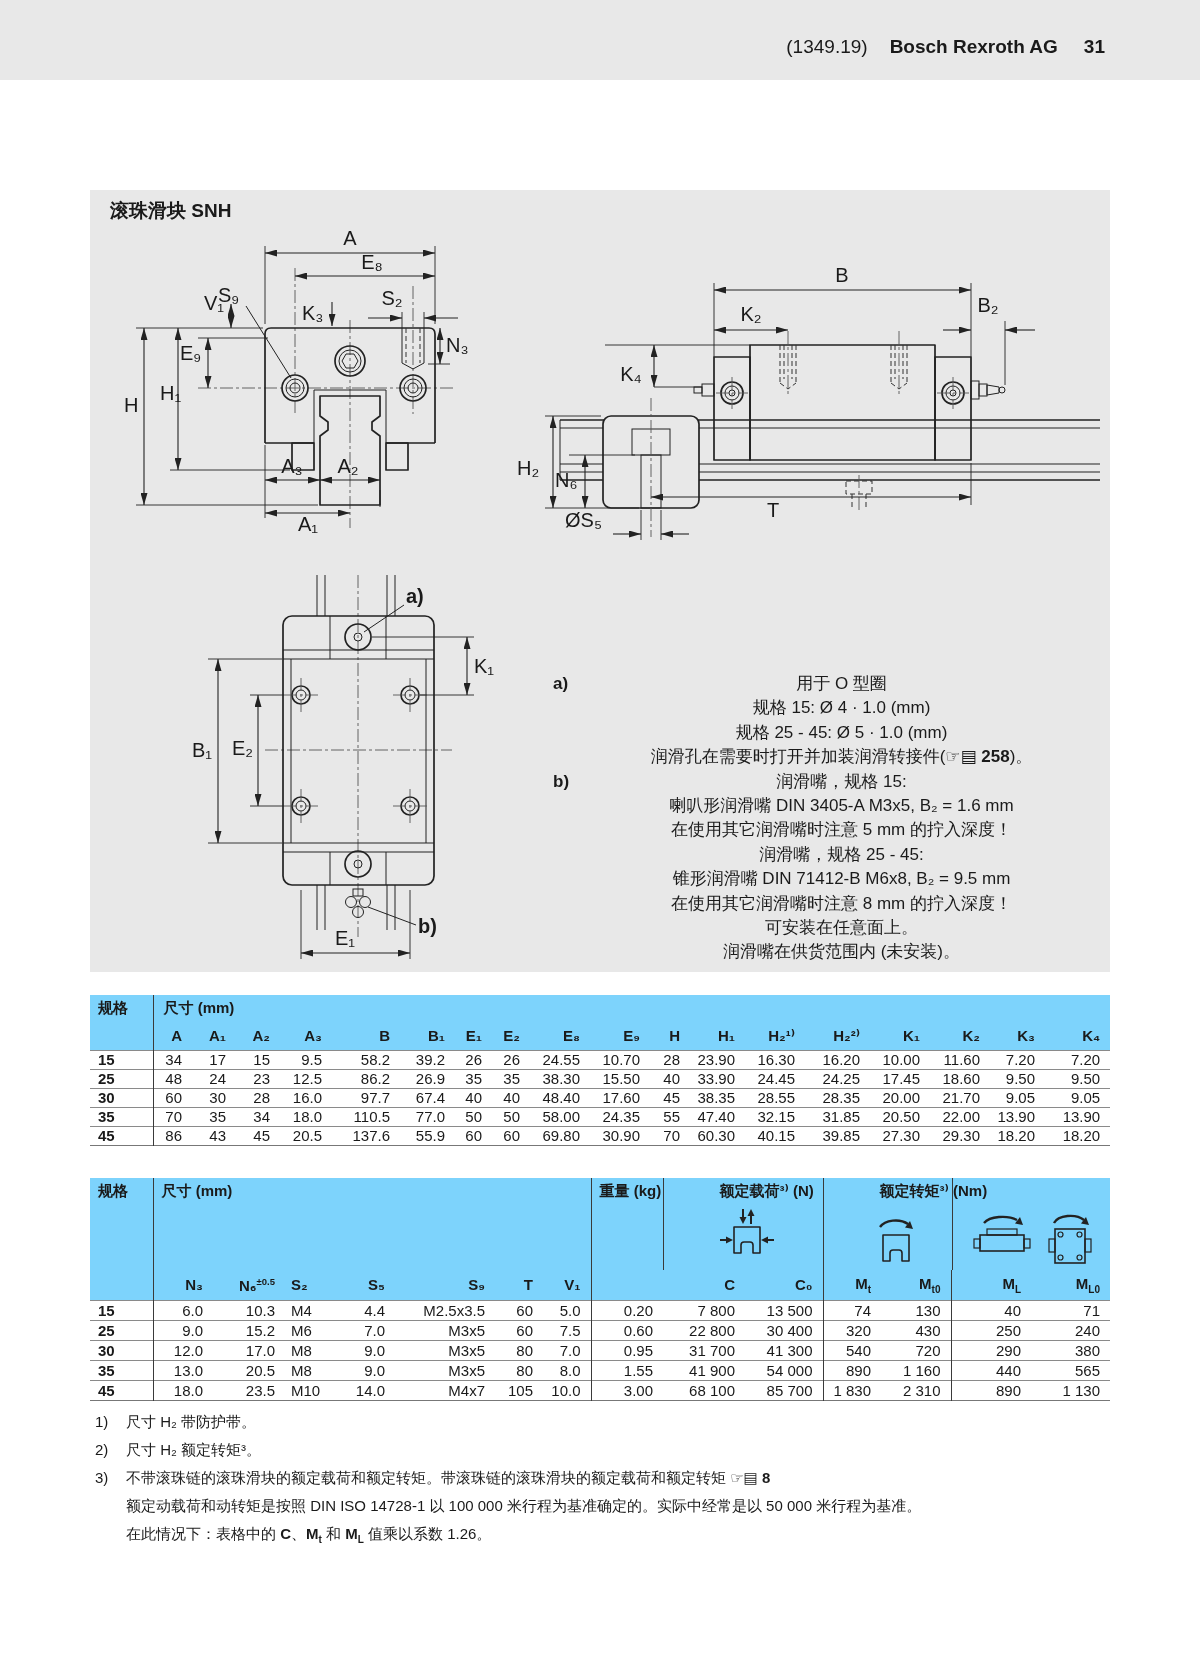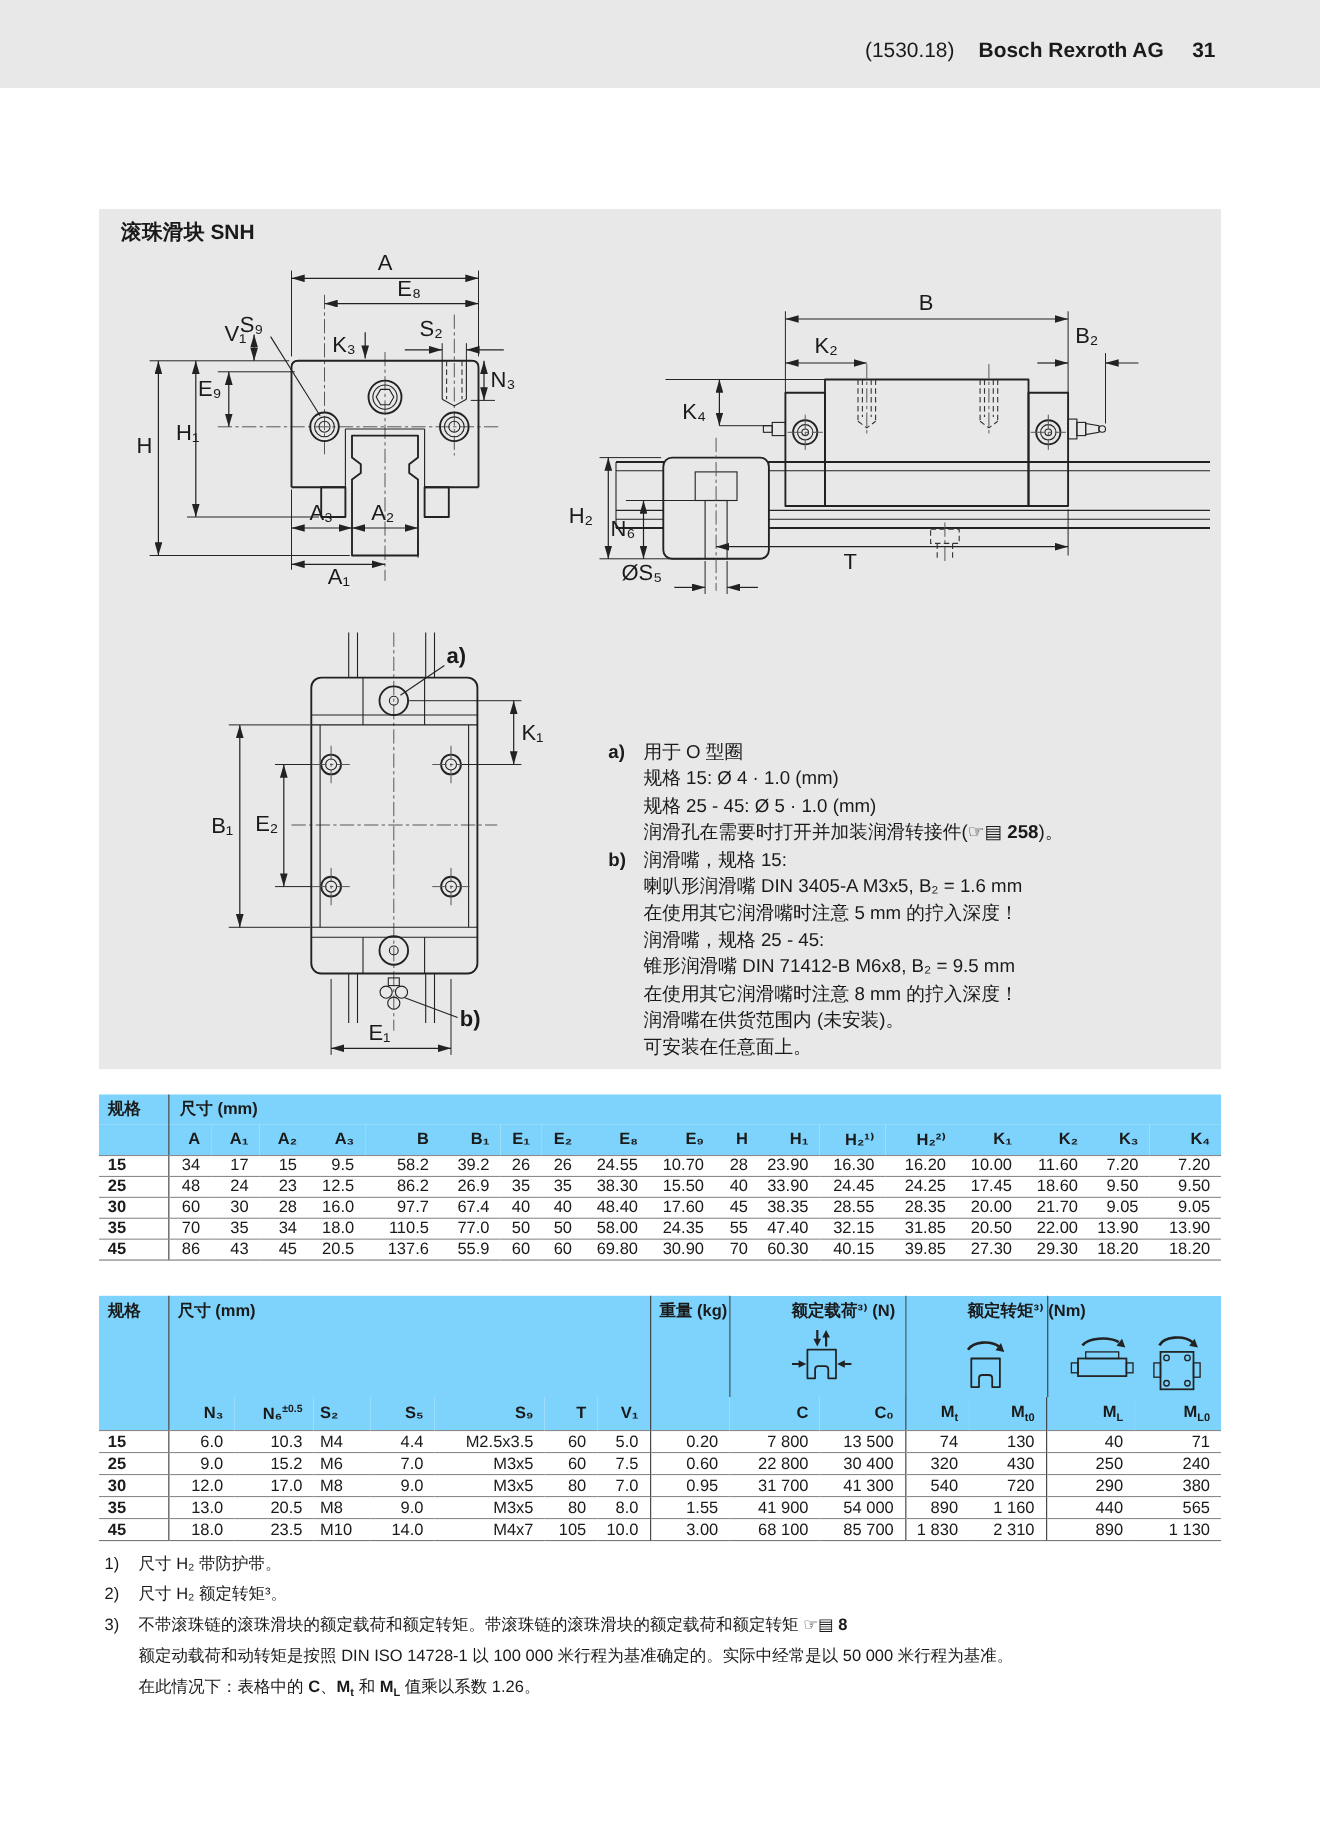"(1530.18)" span.ed { text: 1530.18 -> 1349.19 }
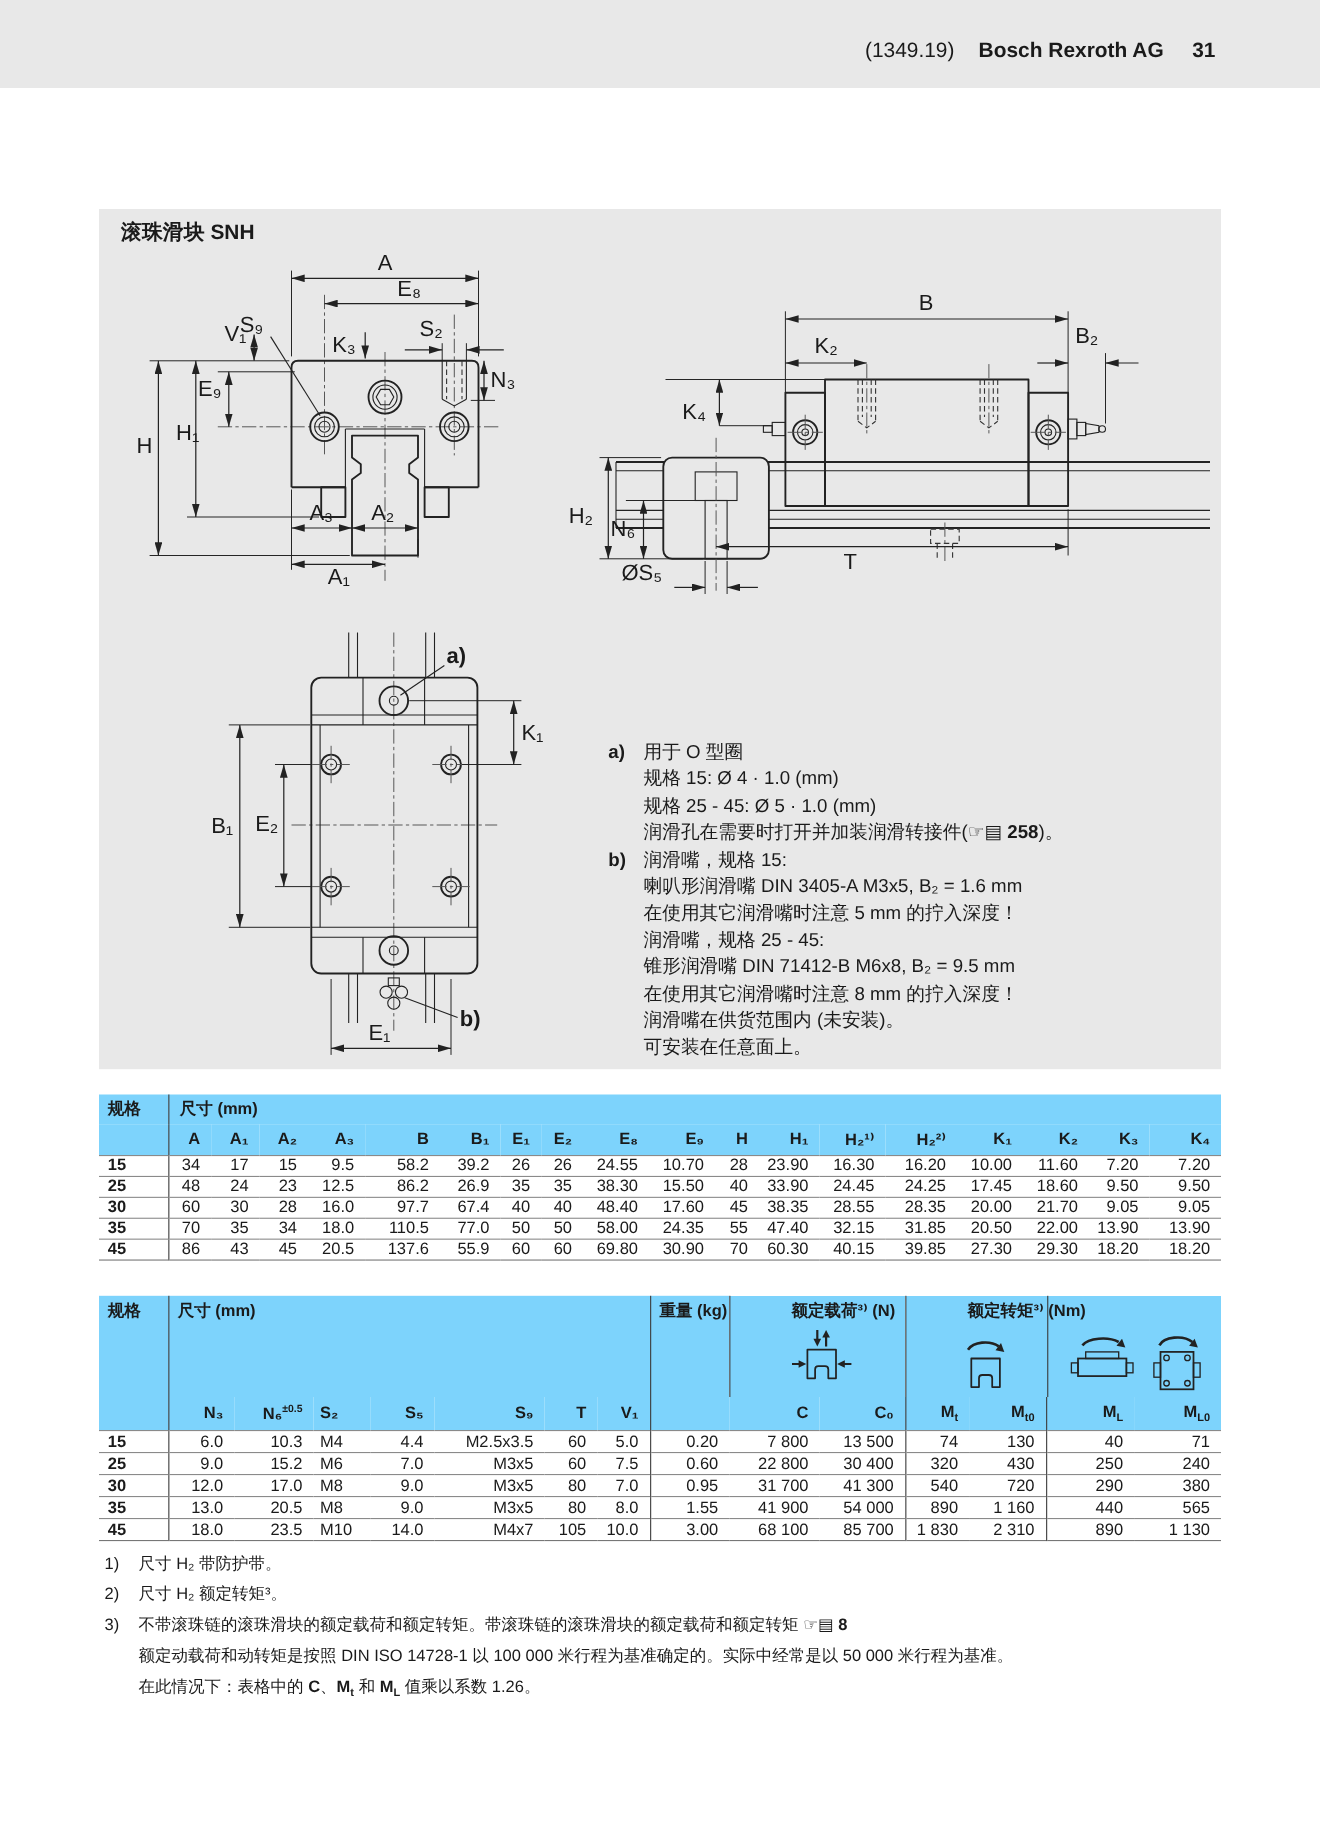"用于 O 型圈" .ntxt { text-align: none -> center }
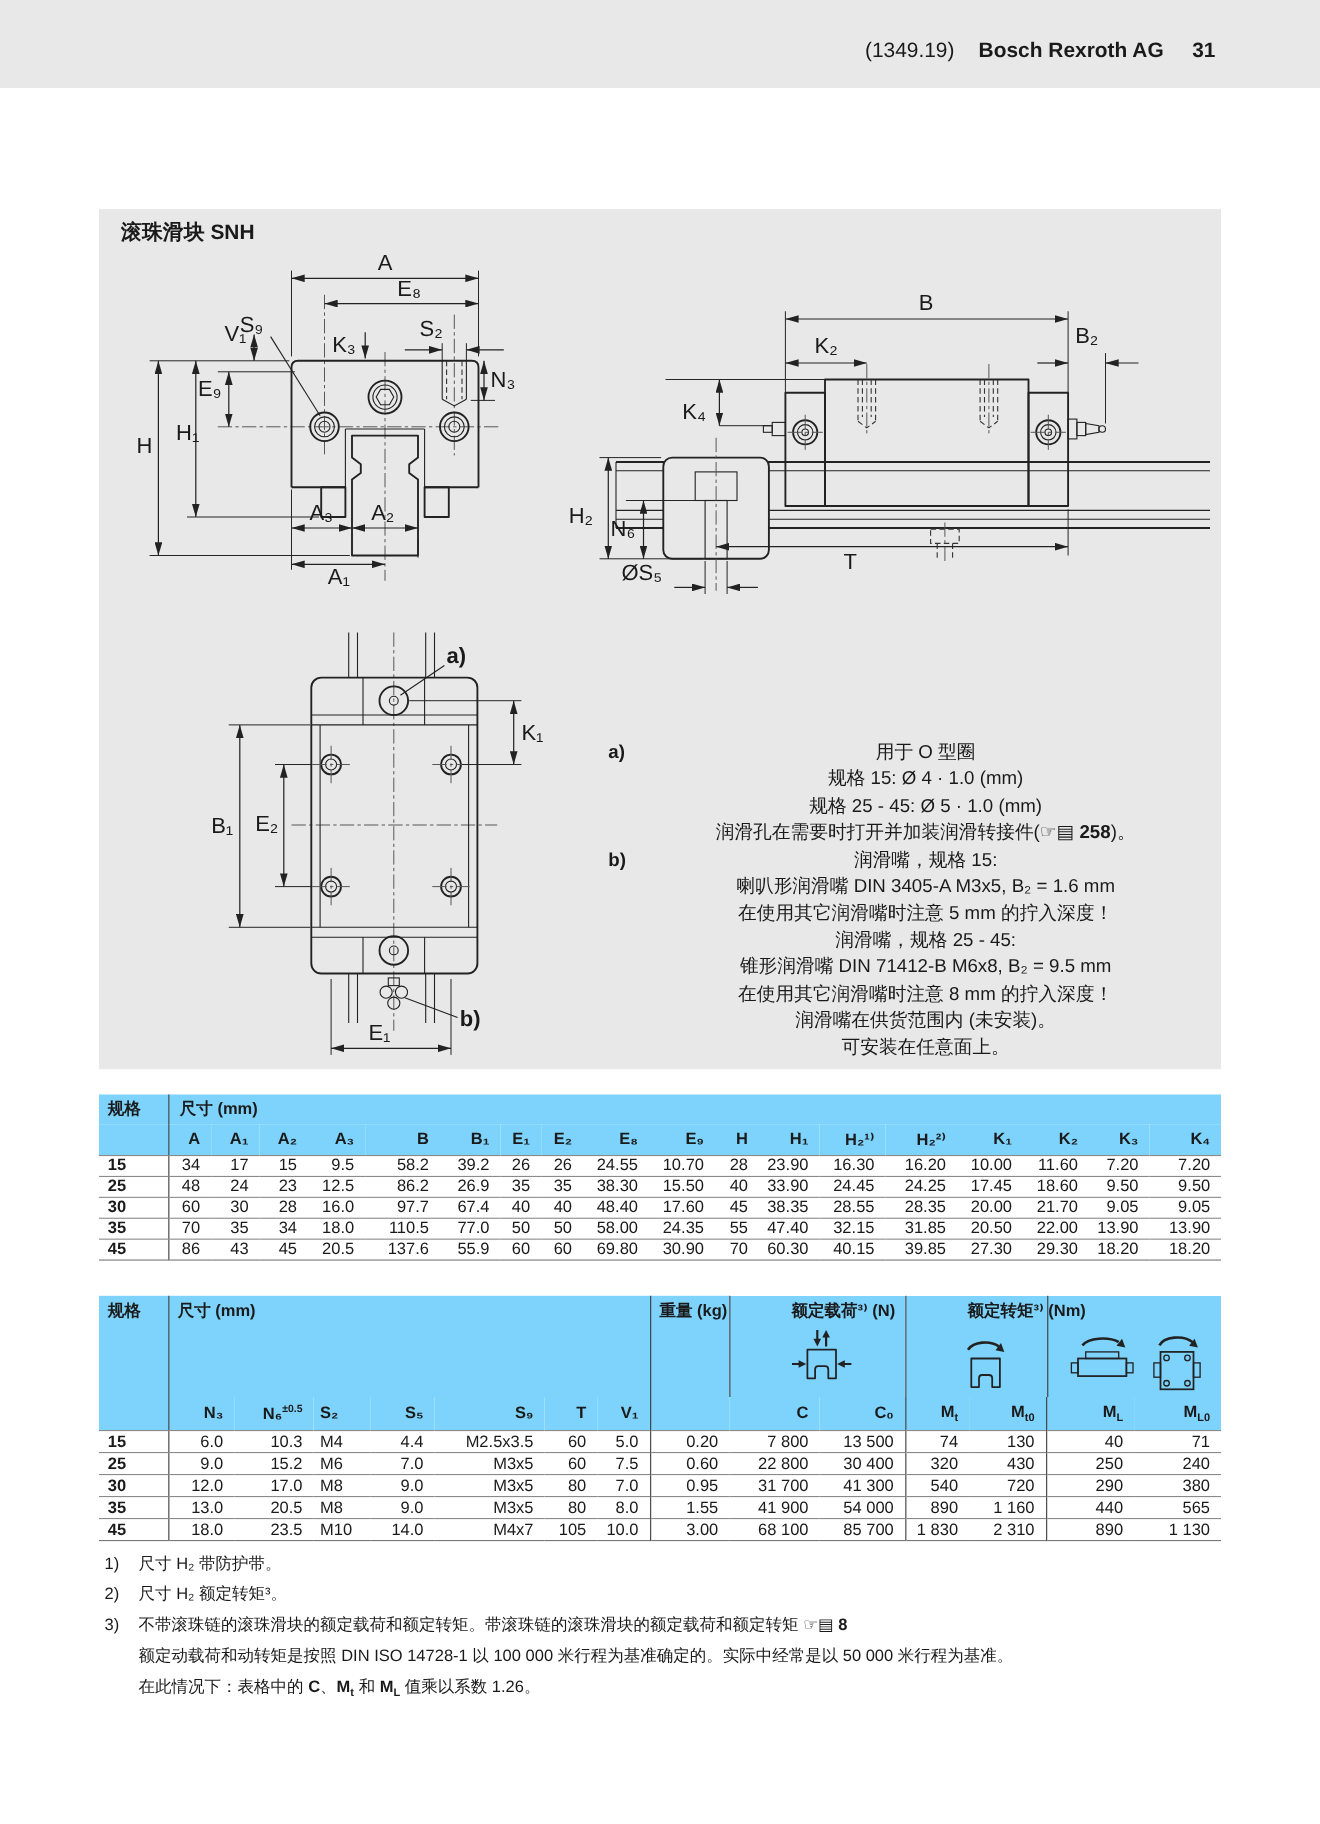"润滑嘴在供货范围内 (未安装)。" div { order: before "可安装在任意面上。" -> after "可安装在任意面上。" }
